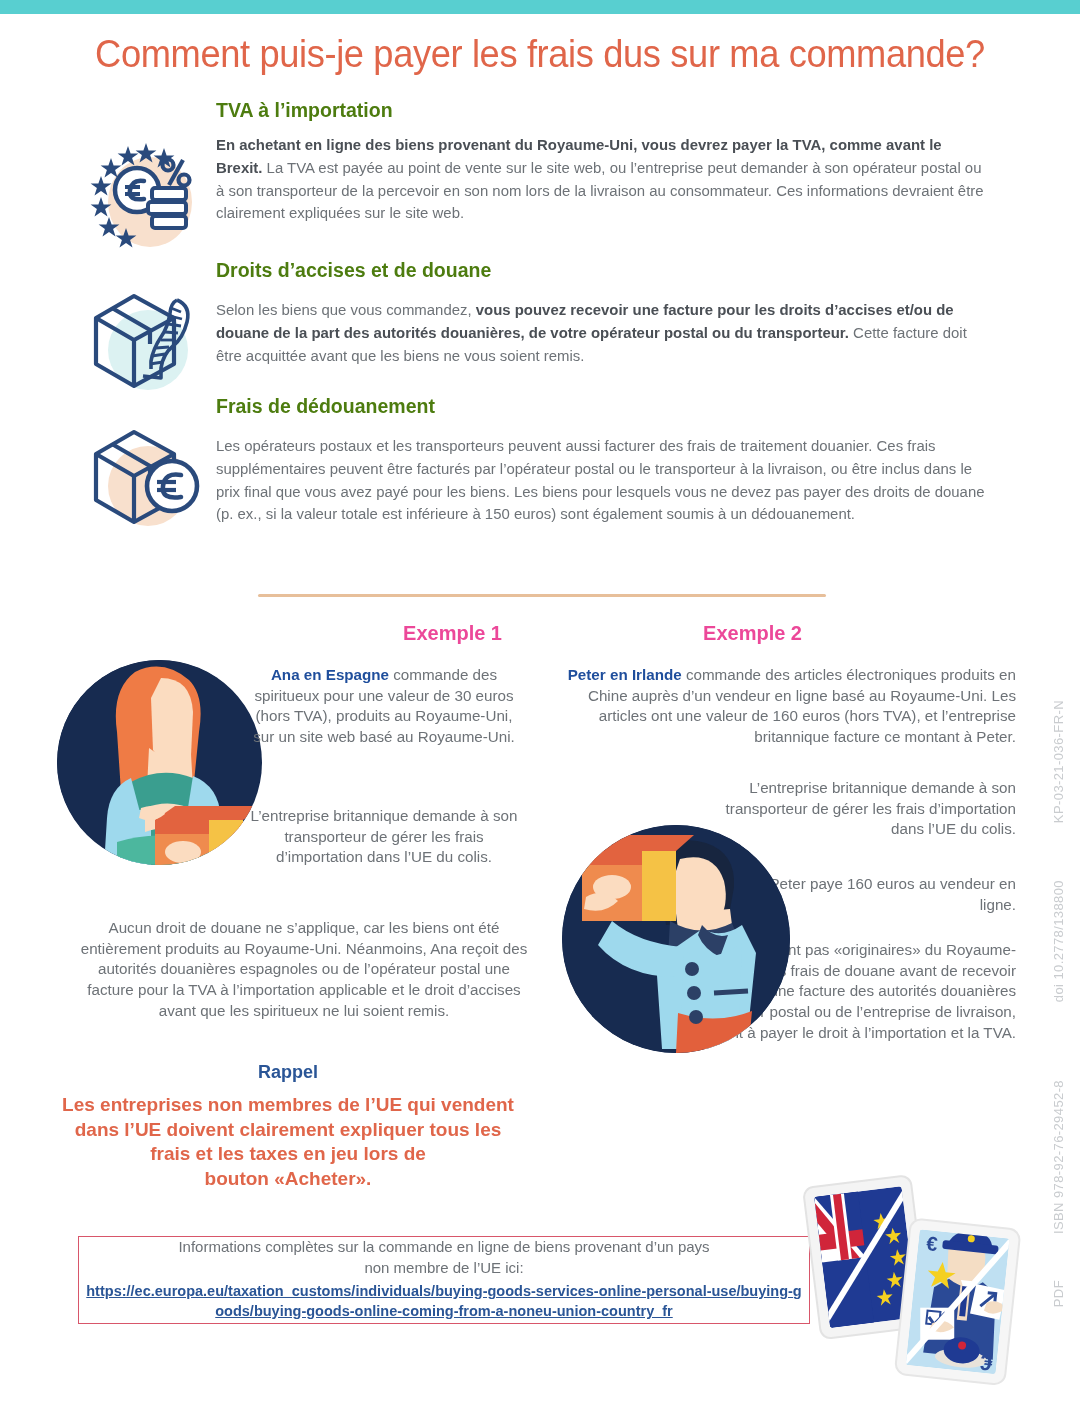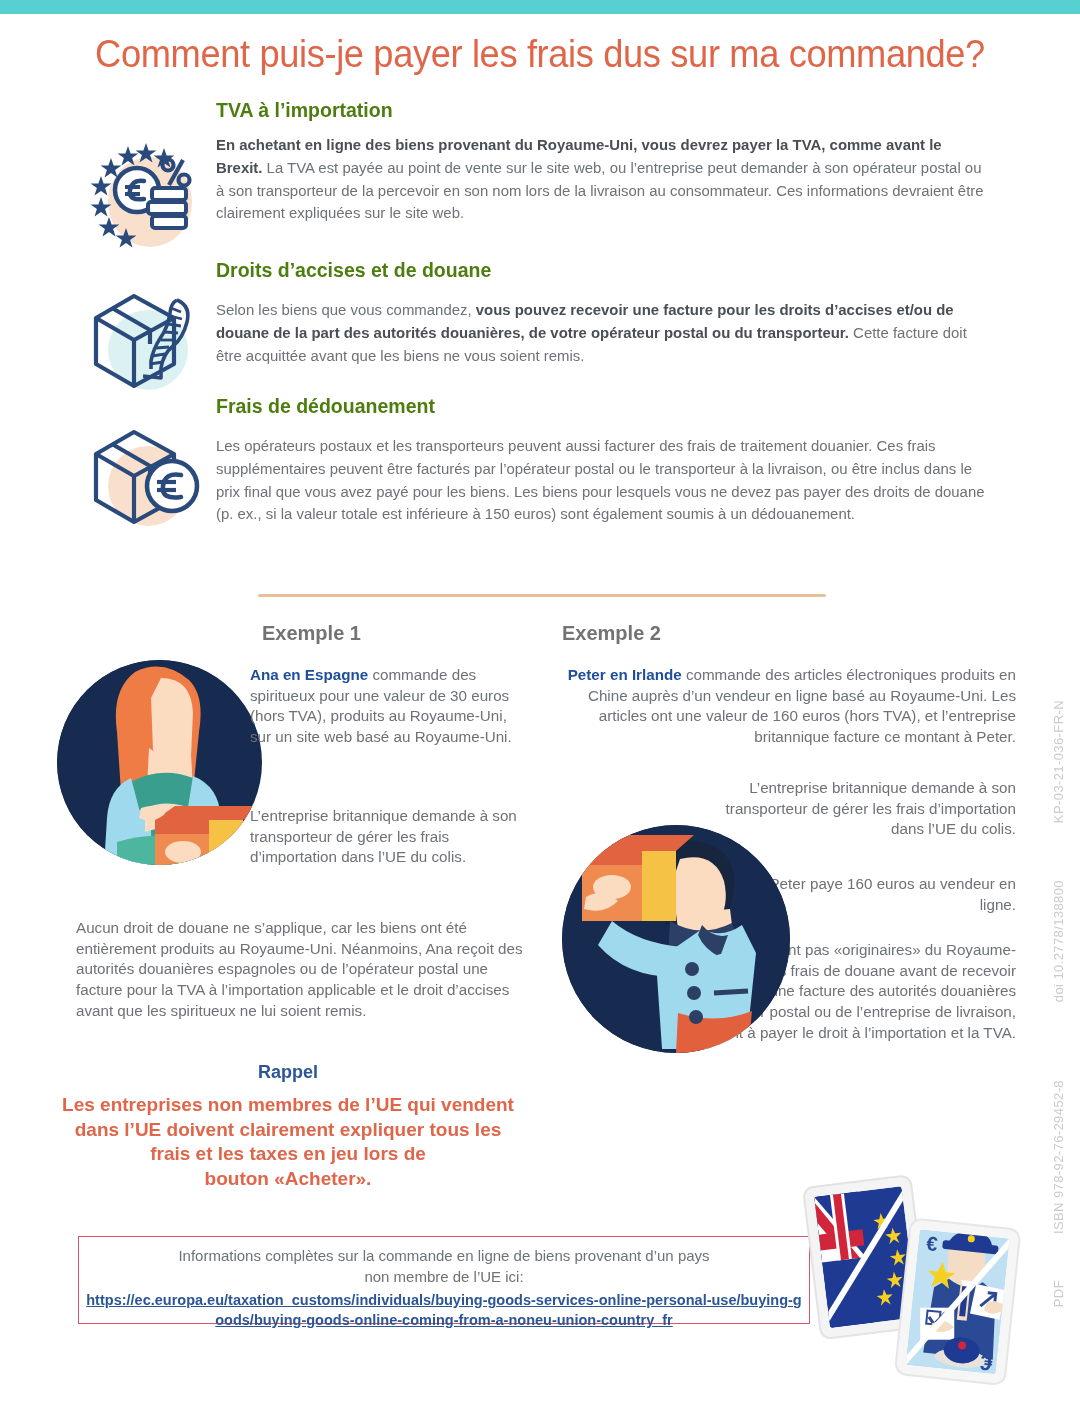"Exemple 1" .ex-title { color: #737373 -> #ec4899; text-align: left -> right }
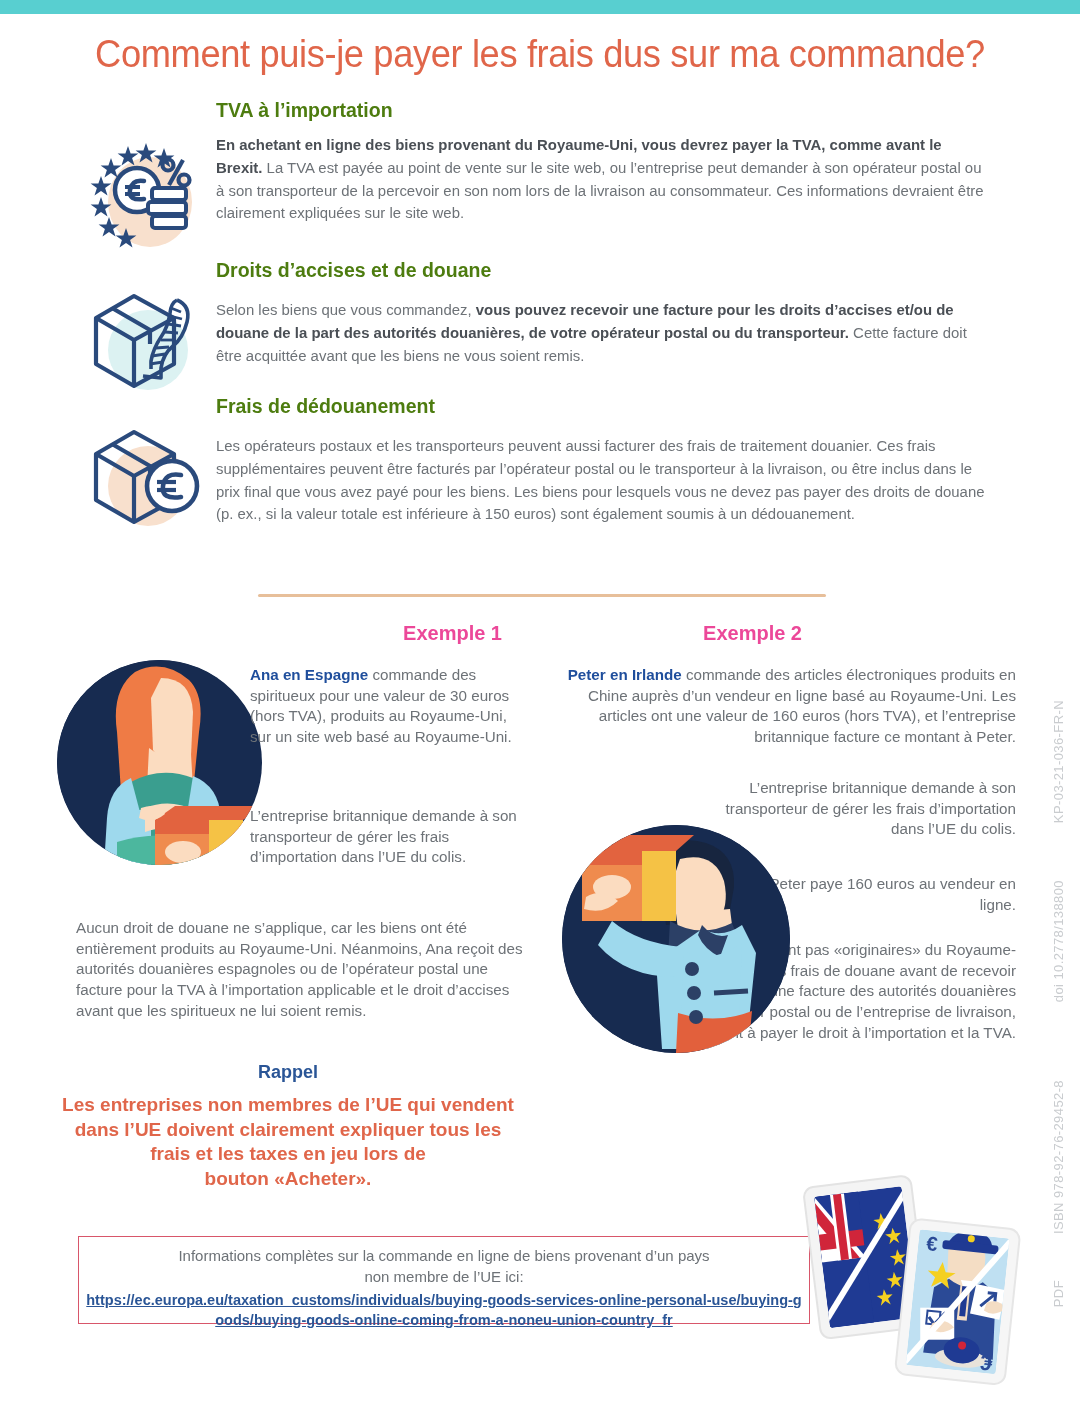"Ana en Espagne commande des" .ex1 { text-align: left -> center }
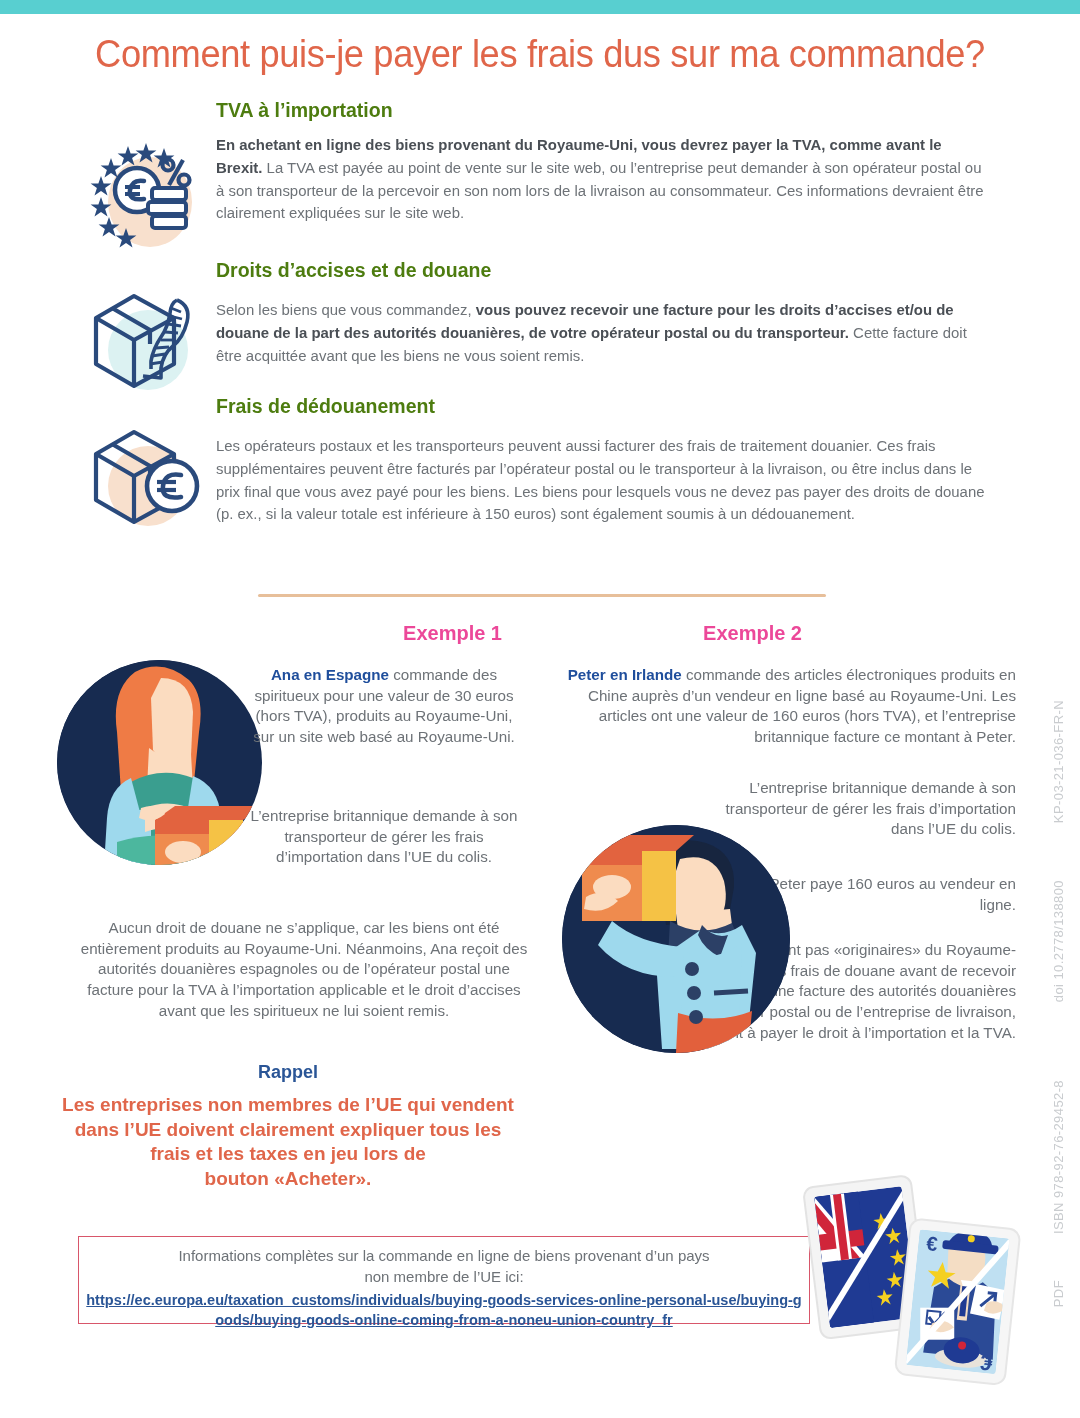"Informations complètes sur la commande" .linkbox { padding-top: 9px -> none }
